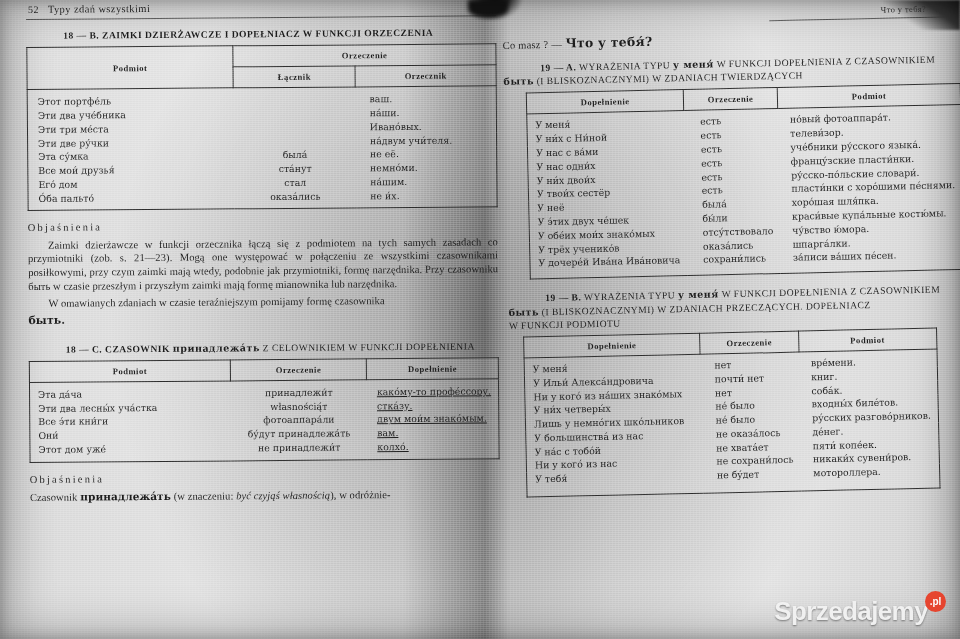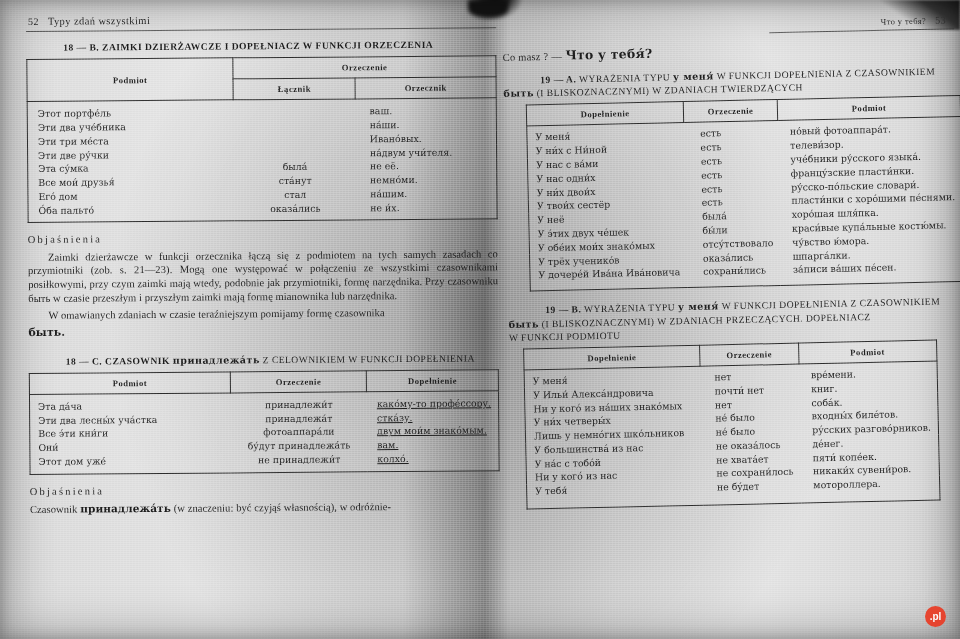"52" .page { top: 12px -> 0 }
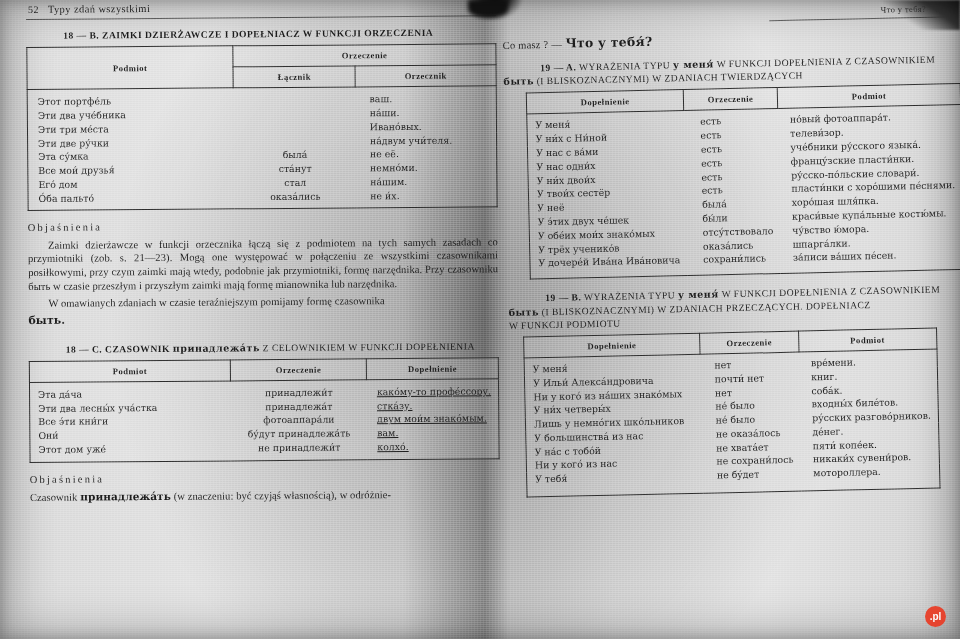"принадлежа́т" td.col2 { text: принадлежа́т -> własnością́т }
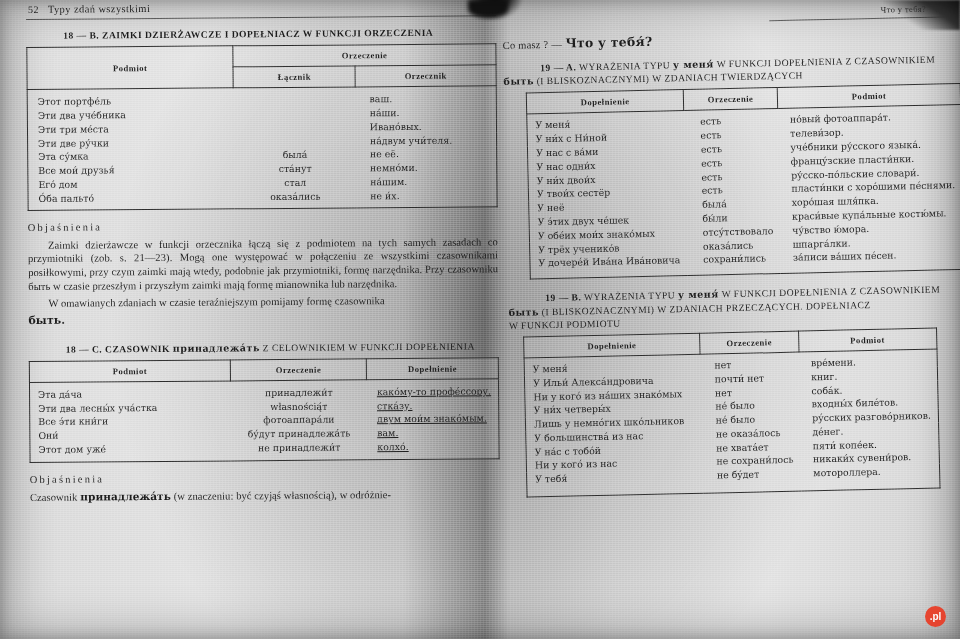"być czyjąś własnością" p.body .it { font-style: none -> italic }
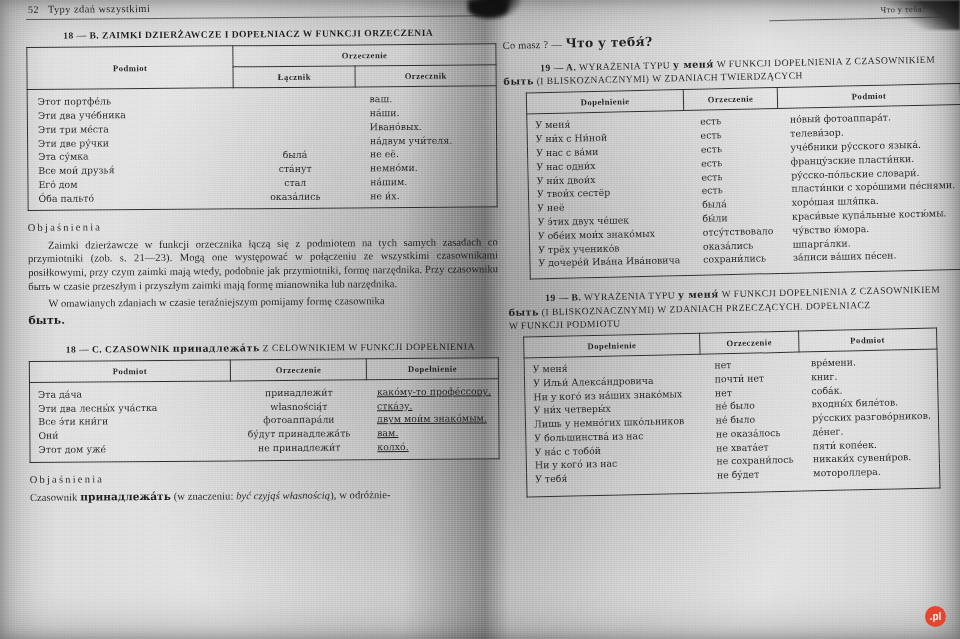"Sprzedajemy" span { html: none -> <span>Sprzedajemy</span> }
